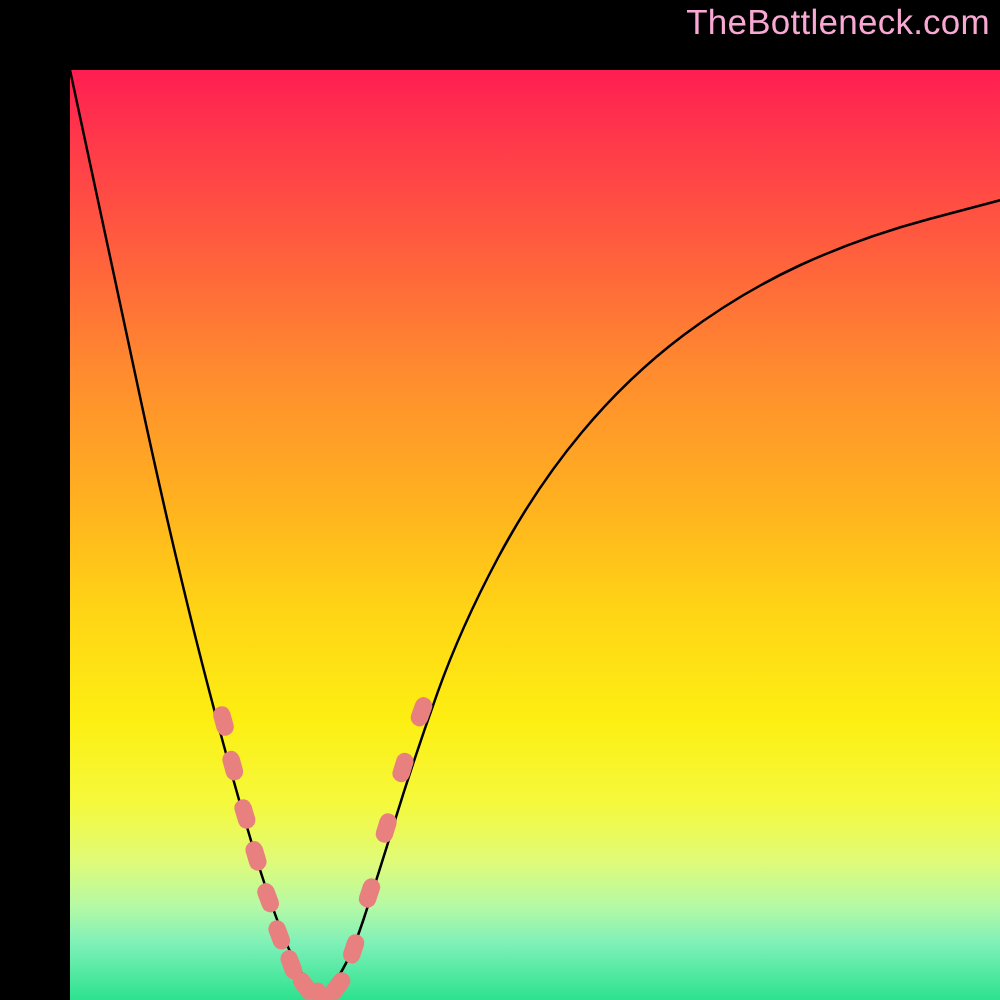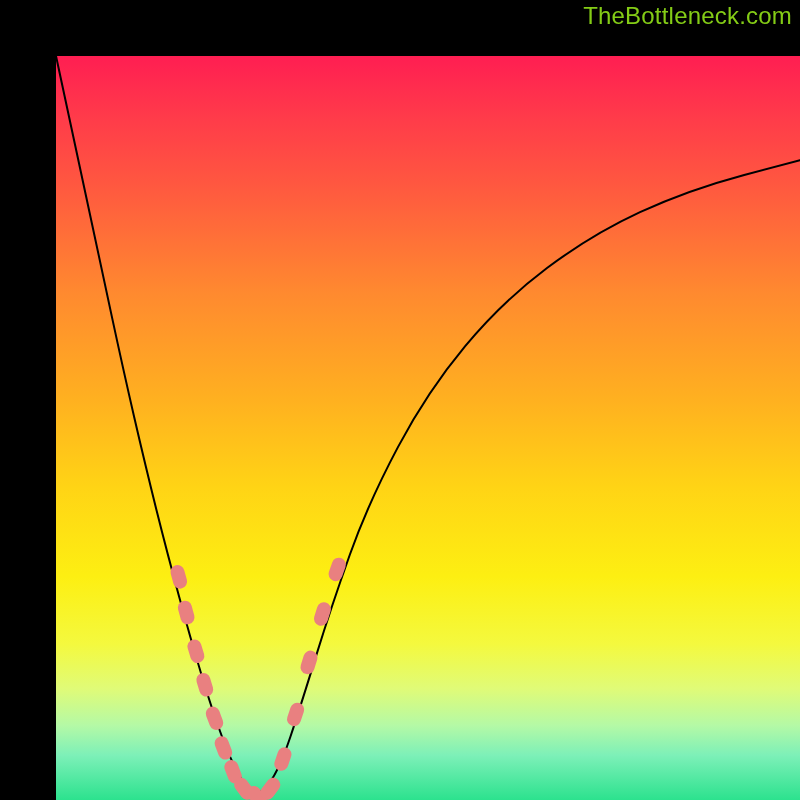"TheBottleneck.com" .watermark { color: #84cc16 -> #f9a8d4; font-size: 24px -> 28px }
